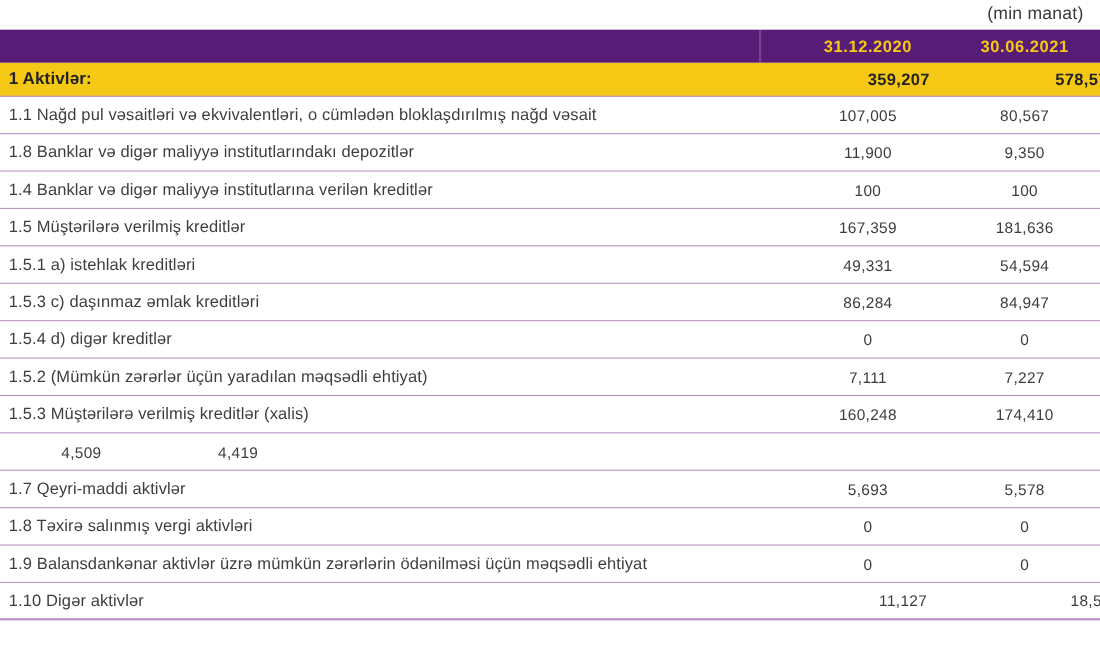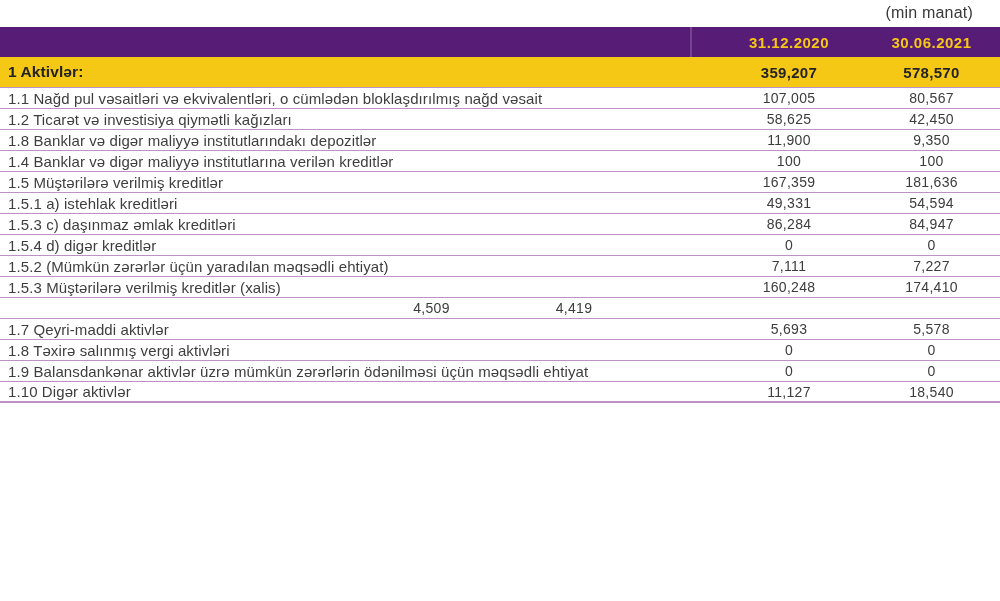"(min manat)" .unit-note { padding-right: 27px -> 15px }
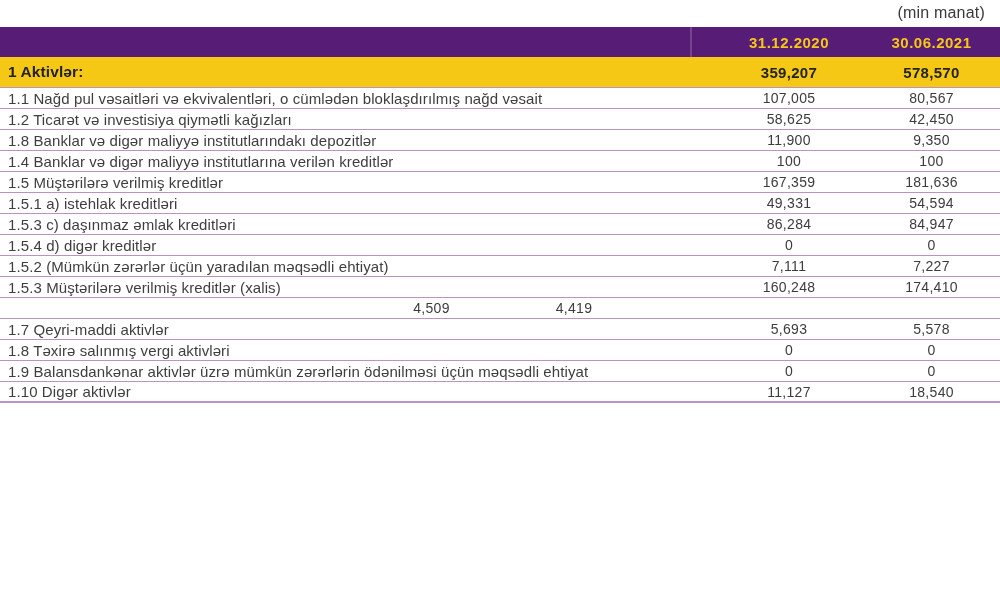"1 Aktivlər:" .total-row { gap: none -> 28px }
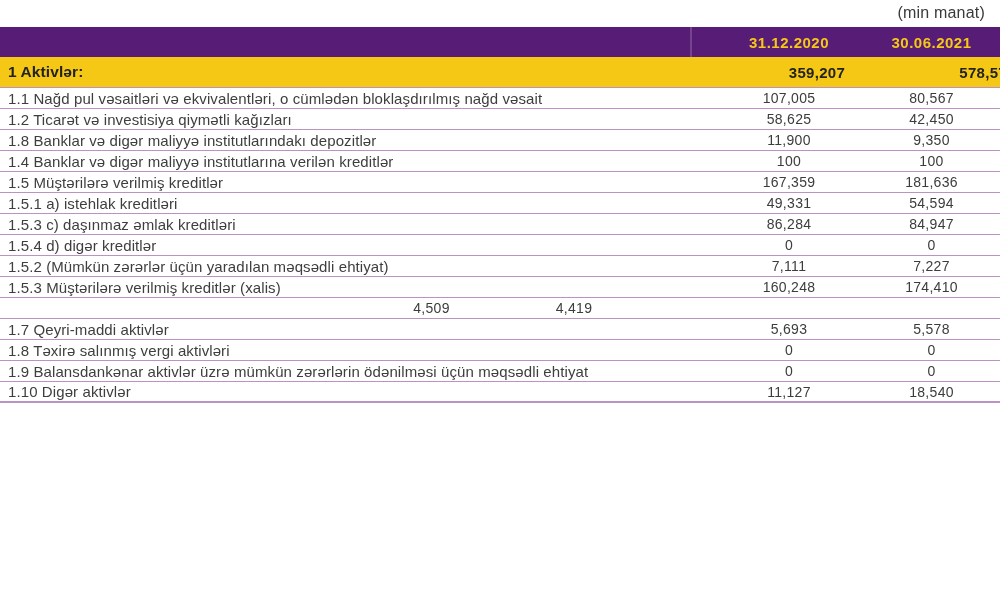"1.1 Nağd pul vəsaitləri və" .row { height: 21px -> 34px; justify-content: center -> none }
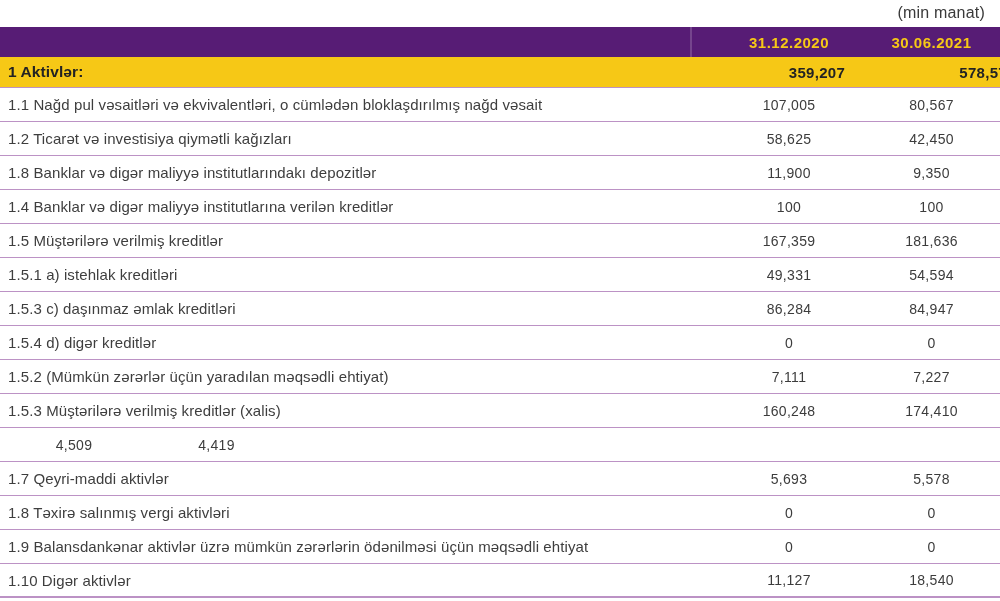"1.2 Ticarət və investisiya qiymətli" div.row { html: <div> <div>1.2 Ticarət və investisiya qiymətli kağızları</div> <div>58,625</div> <div>42,450</div> </div> -> none }
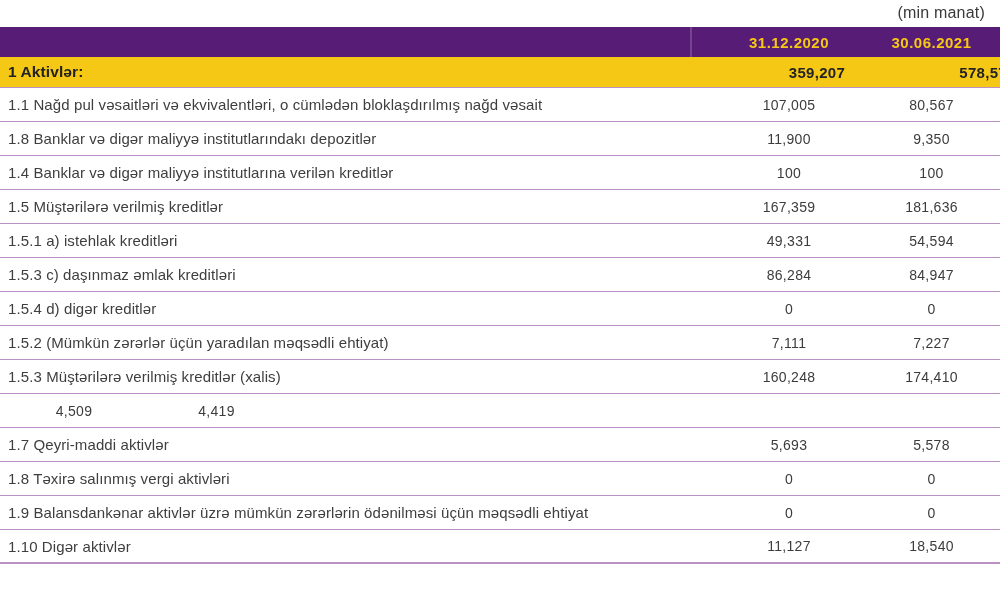"1.10 Digər aktivlər" .row:last-child { gap: none -> 32px }
